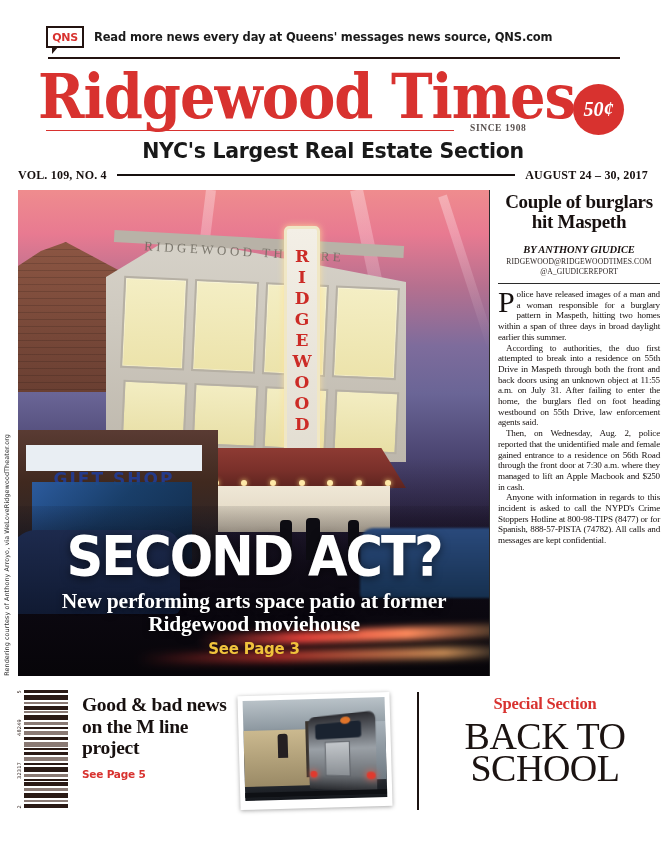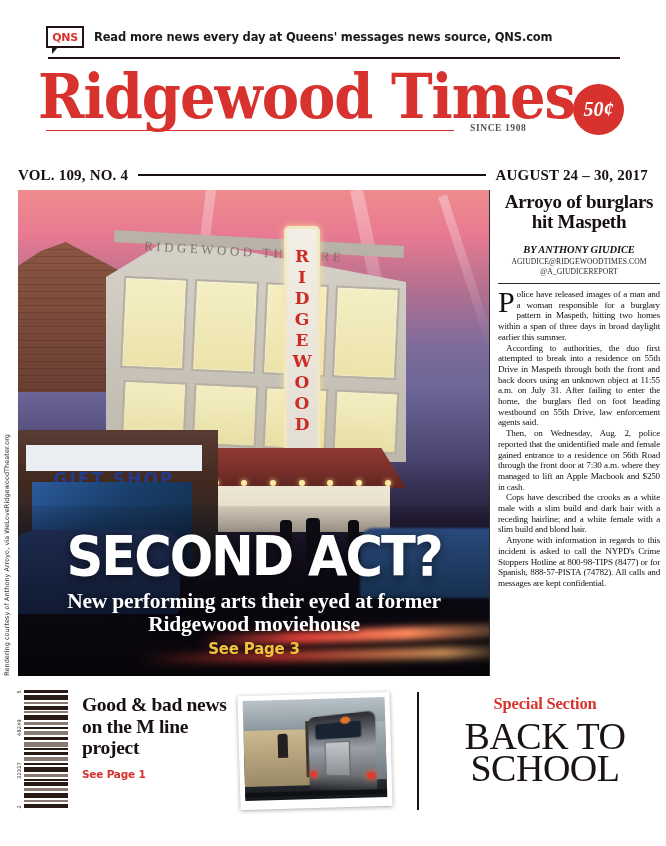"NYC's Largest Real Estate Section" div.tagline { html: none -> <div>NYC's Largest Real Estate Section</div> }
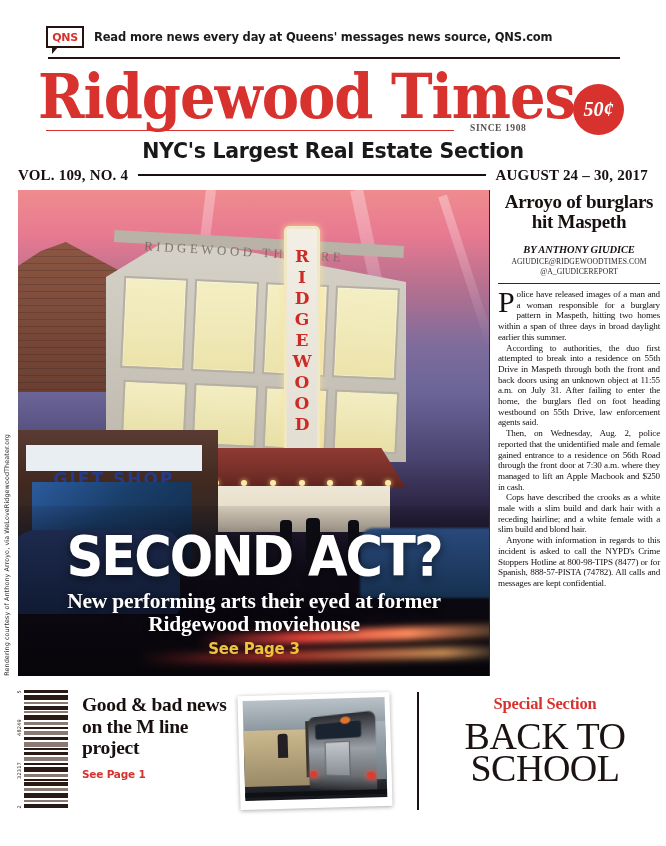"VOL. 109, NO. 4" .folio .vol, .folio .date { font-size: 15px -> 12px }
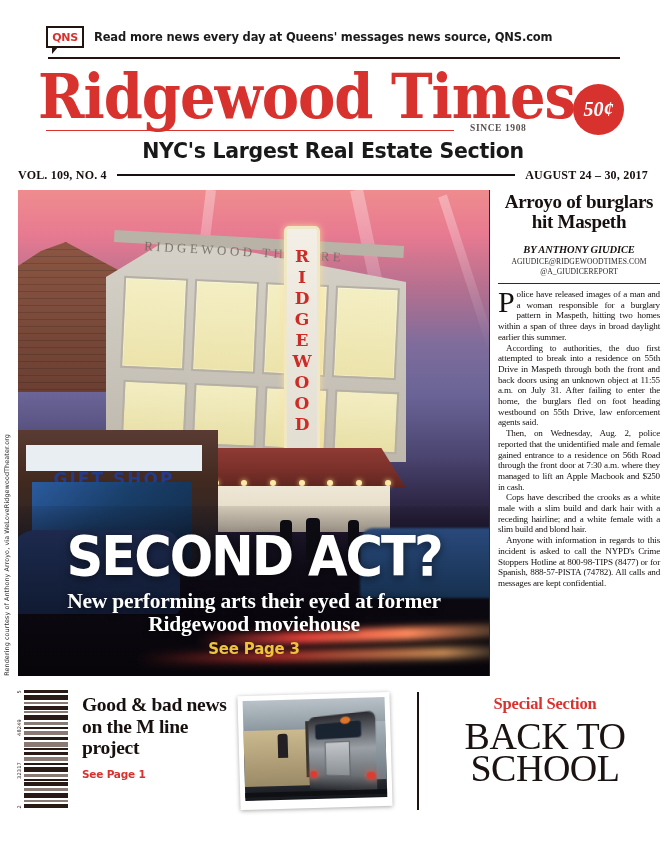"Arroyo of burglars hit Maspeth" div.art-head { text: Arroyo -> Couple }
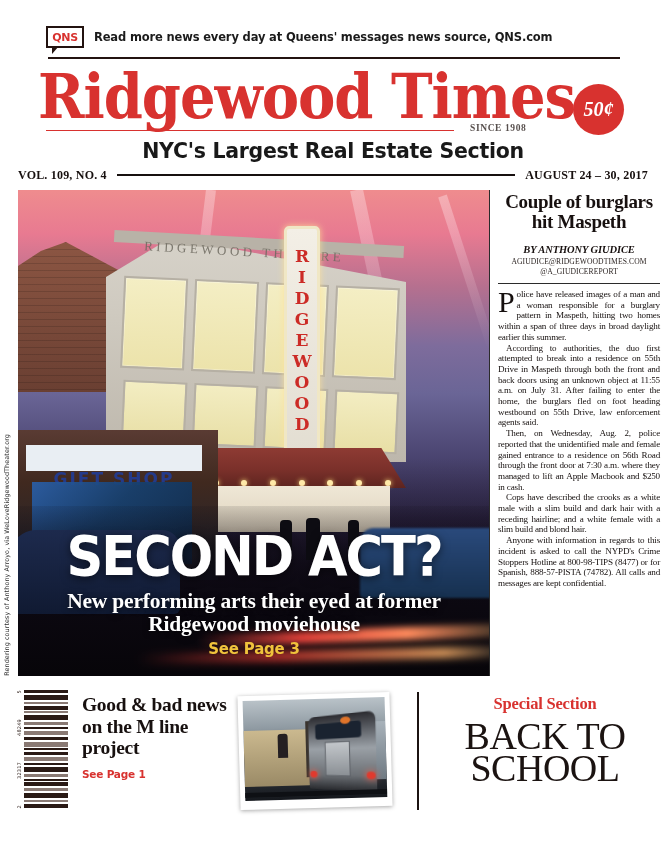"AGIUDICE@RIDGEWOODTIMES.COM" div.byline-email { text: AGIUDICE@RIDGEWOODTIMES.COM -> RIDGEWOOD@RIDGEWOODTIMES.COM }
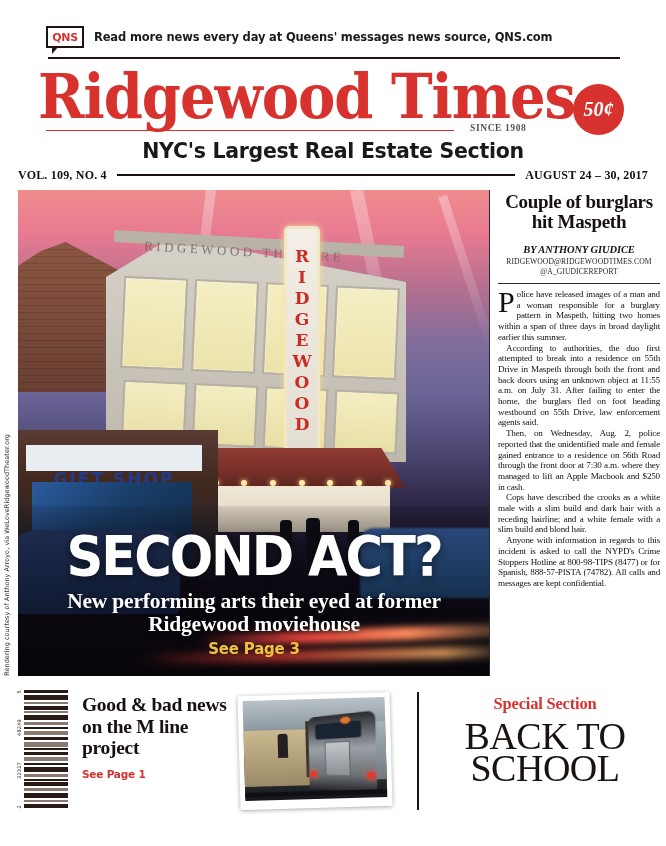"Cops have described the crooks" p { html: <p>Cops have described the crooks as a white male with a slim build and dark hair with a receding hairline; and a white female with a slim build and blond hair.</p> -> none }
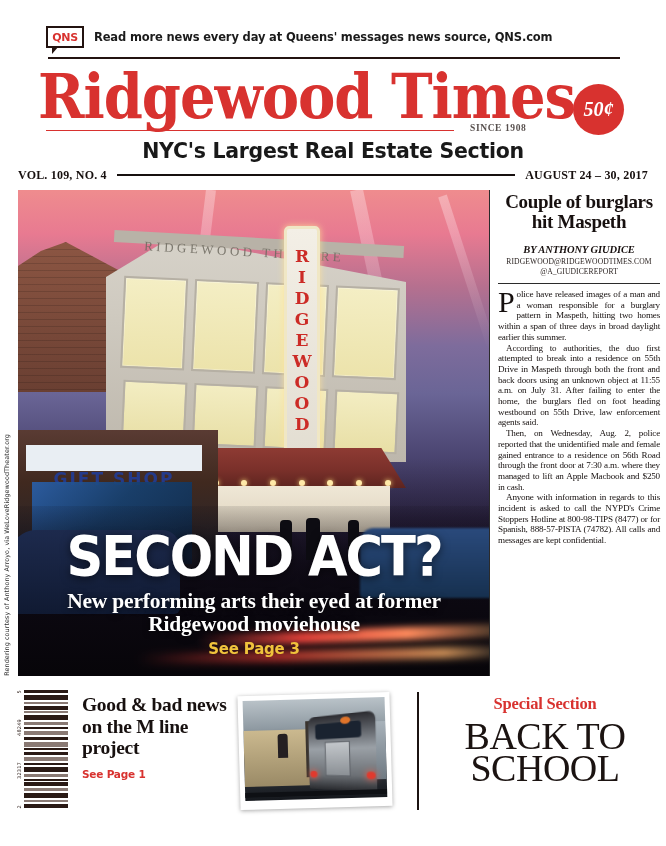"New performing arts their eyed" div.lead-deck { text: their eyed -> space patio }
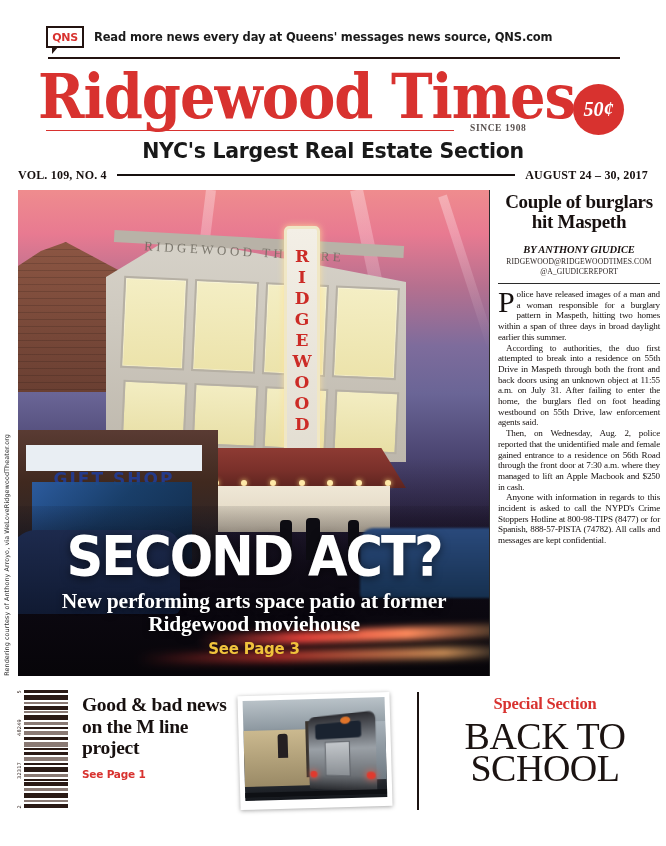"See Page 1" div.see { text: 1 -> 5 }
